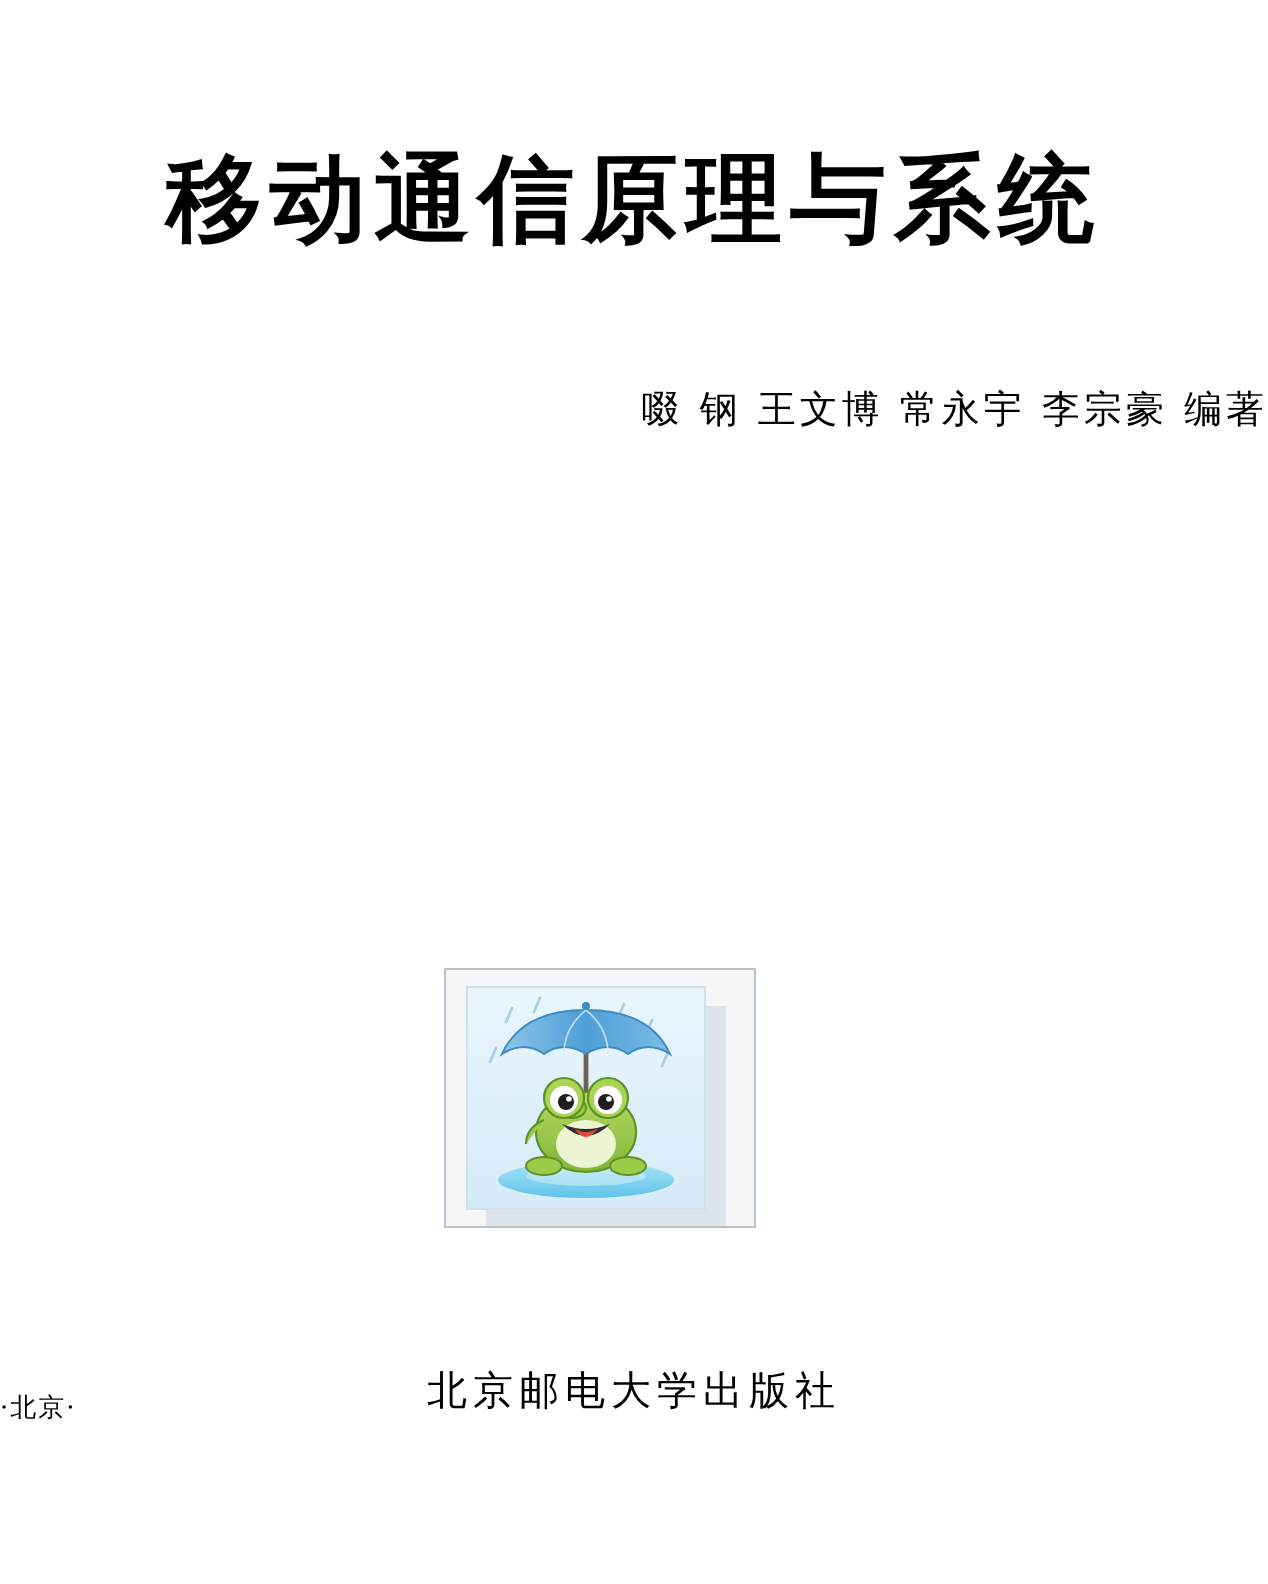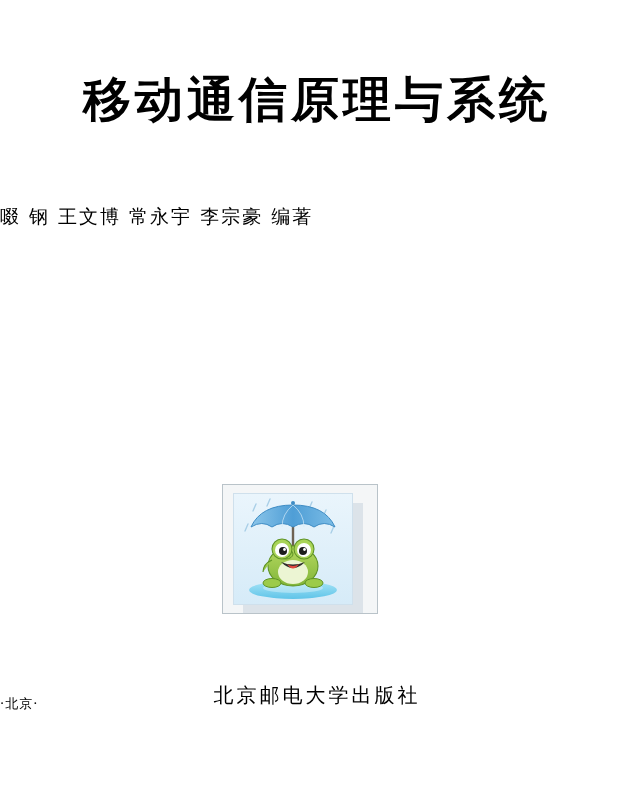"啜 钢 王文博 常永宇 李宗豪" .authors { text-align: left -> right; top: 204px -> 192px }
